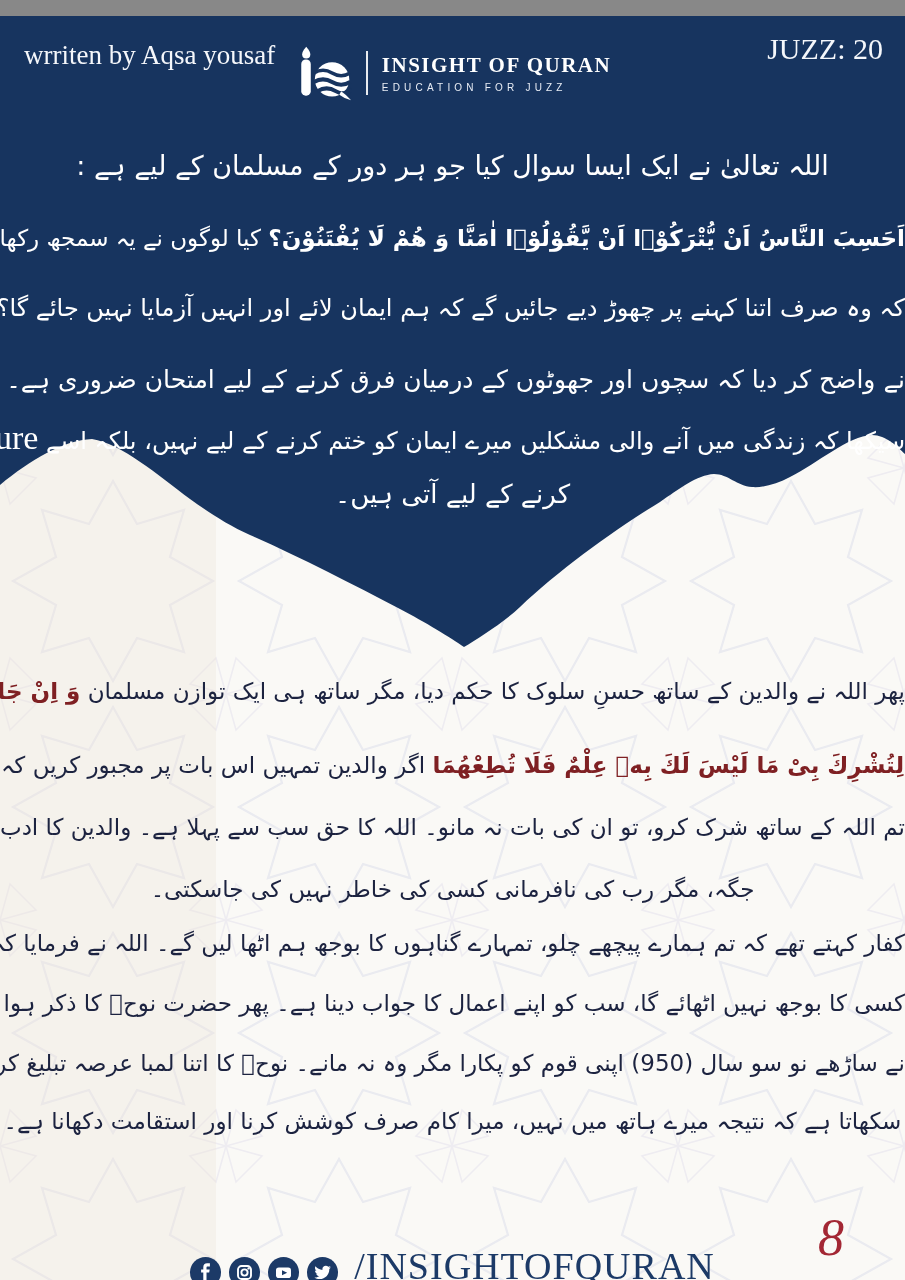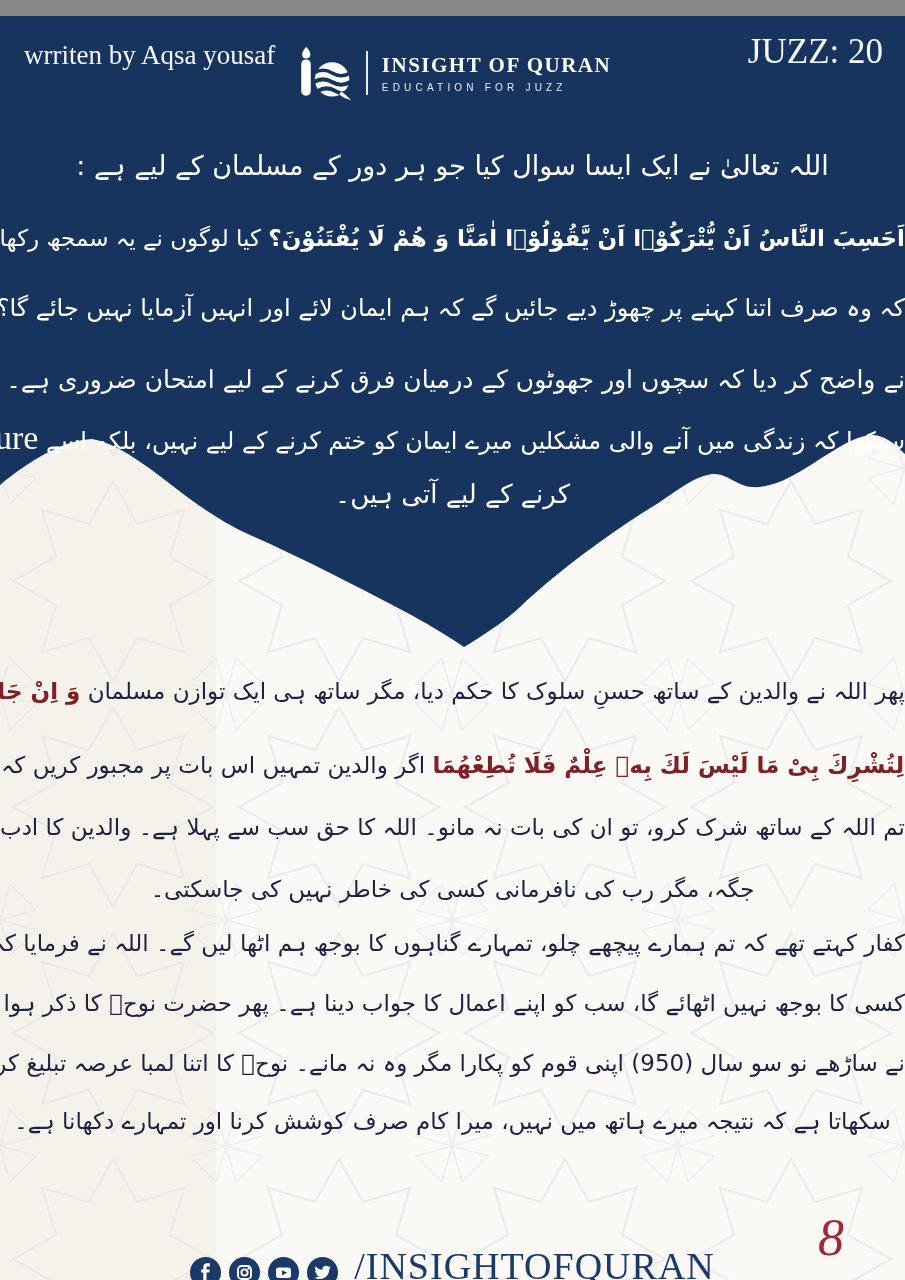"JUZZ: 20" #juzz { font-size: 35px -> 30px }
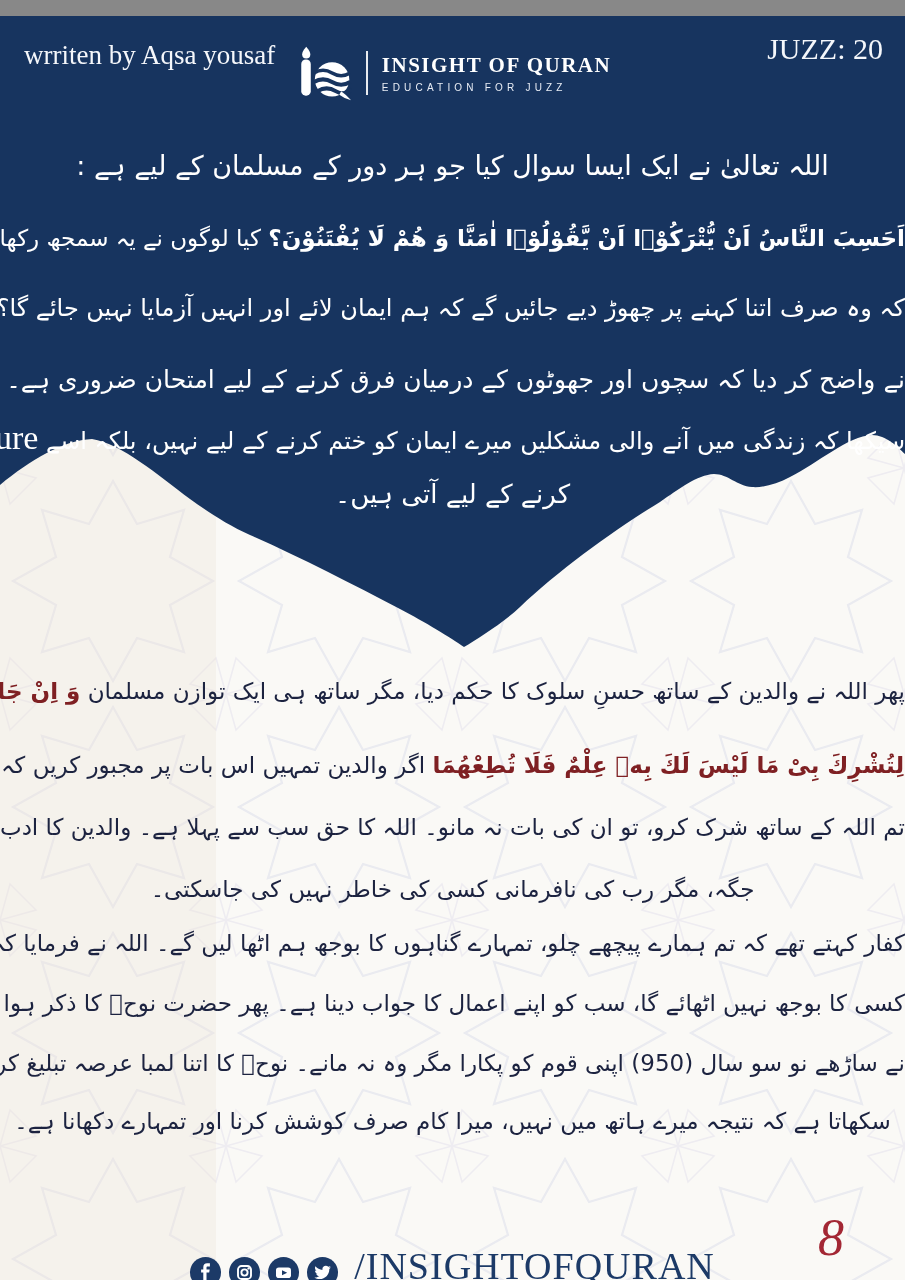"سکھاتا ہے کہ نتیجہ میرے" div.body-text { text: تمہارے -> استقامت }
